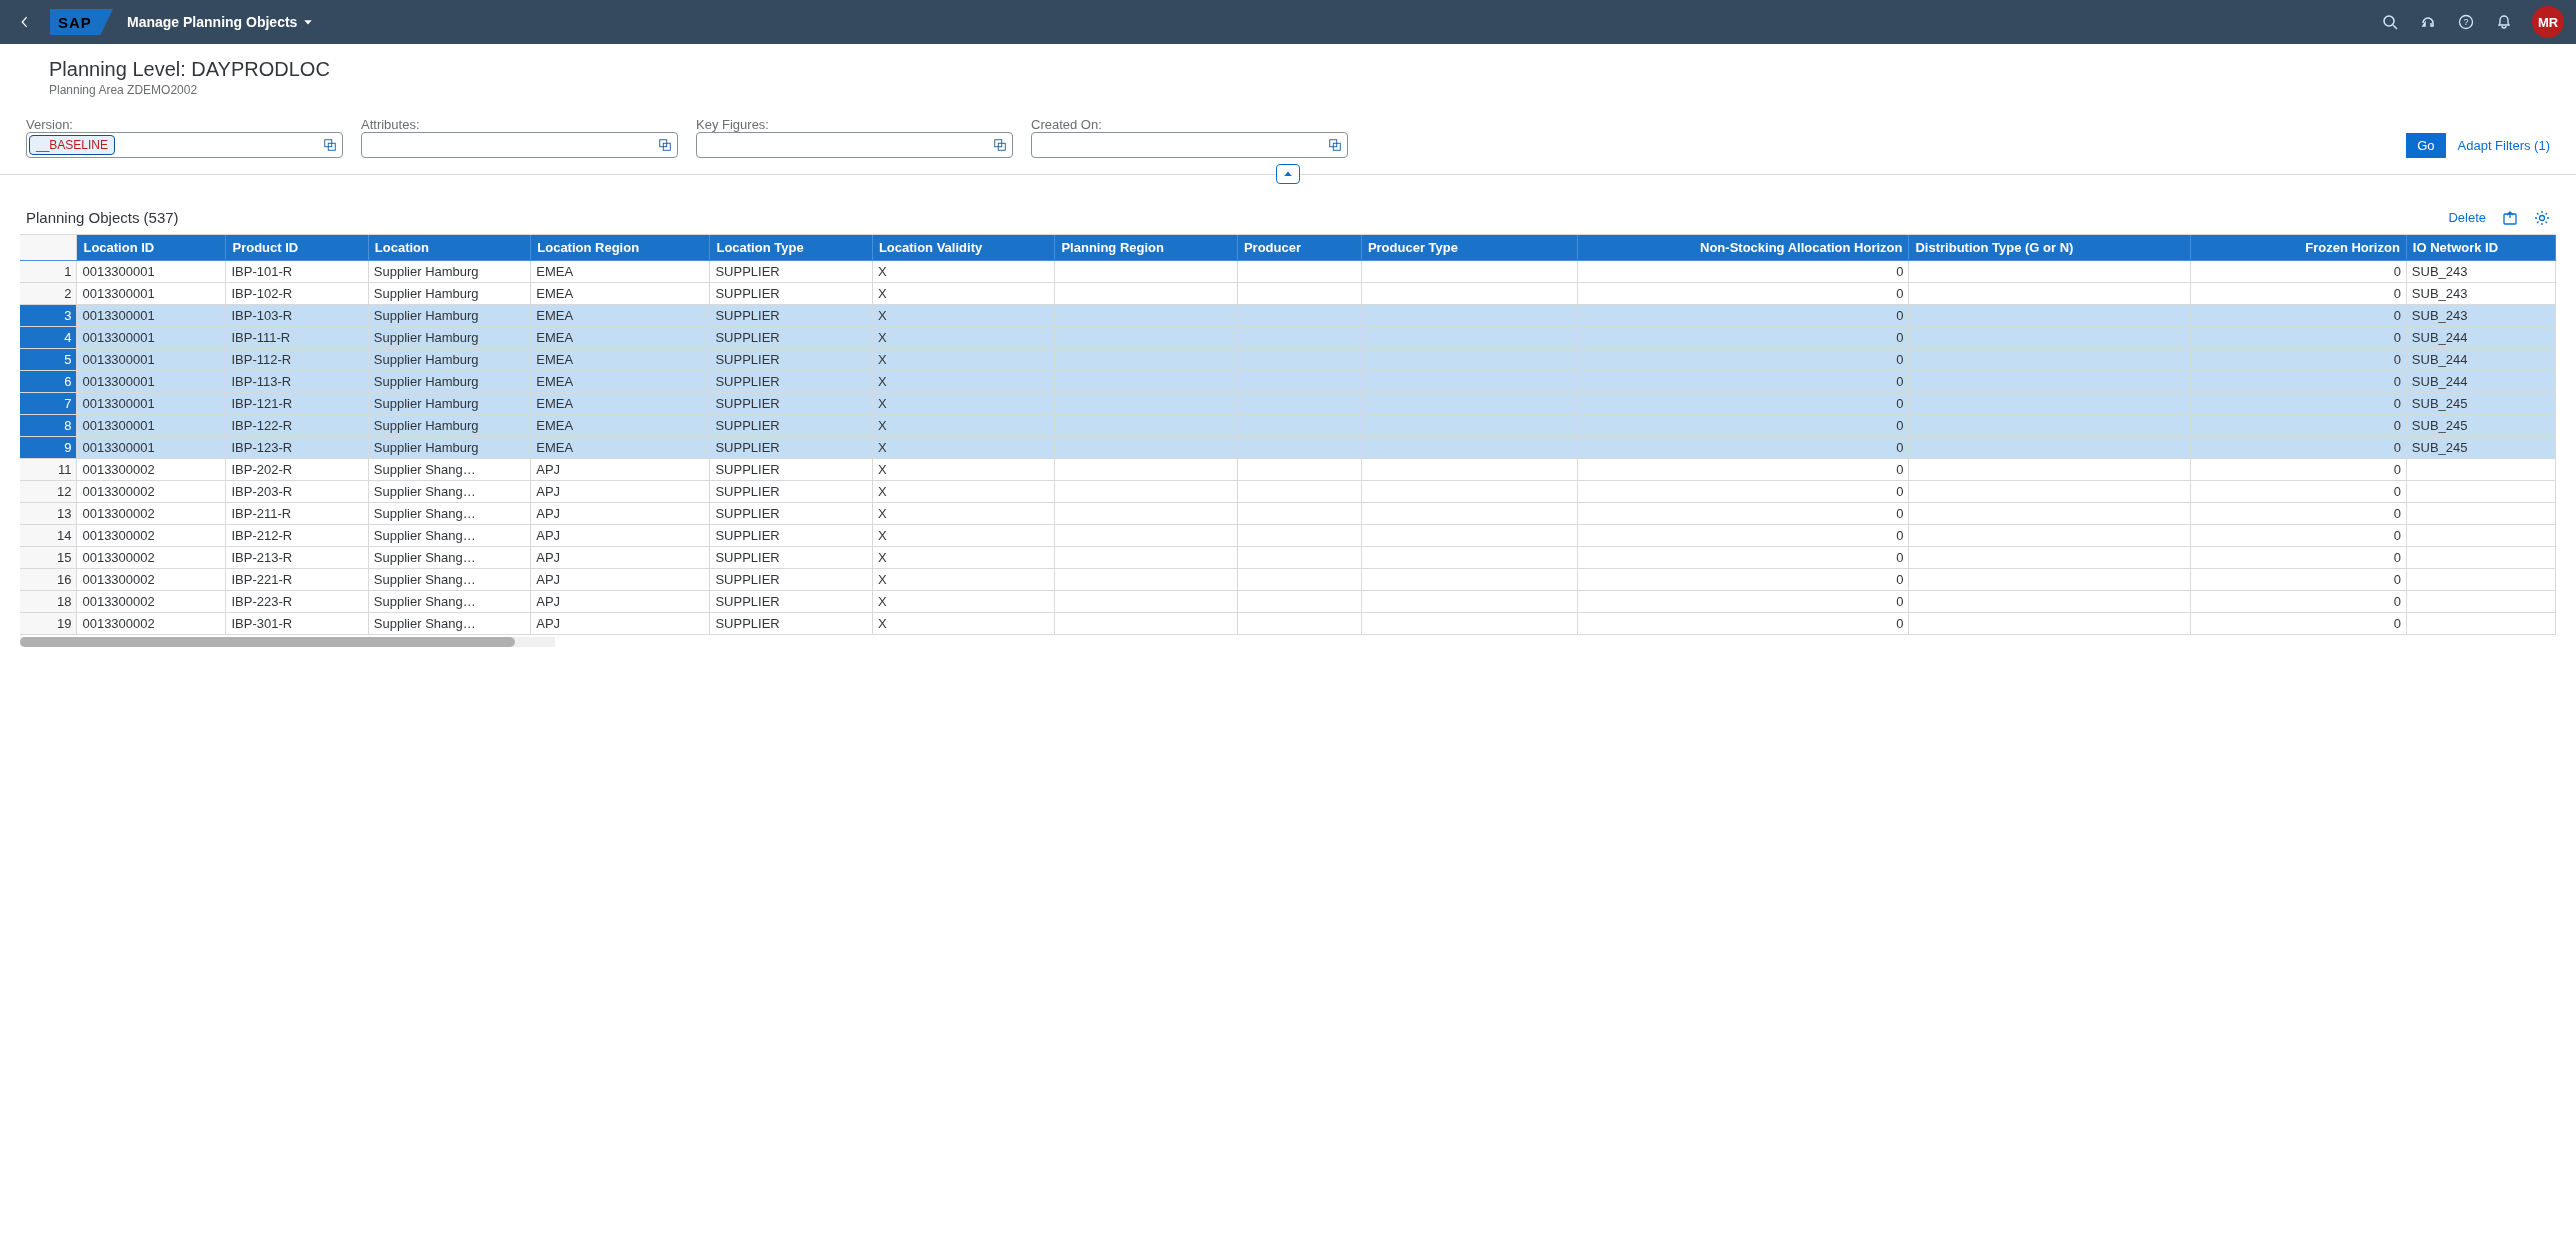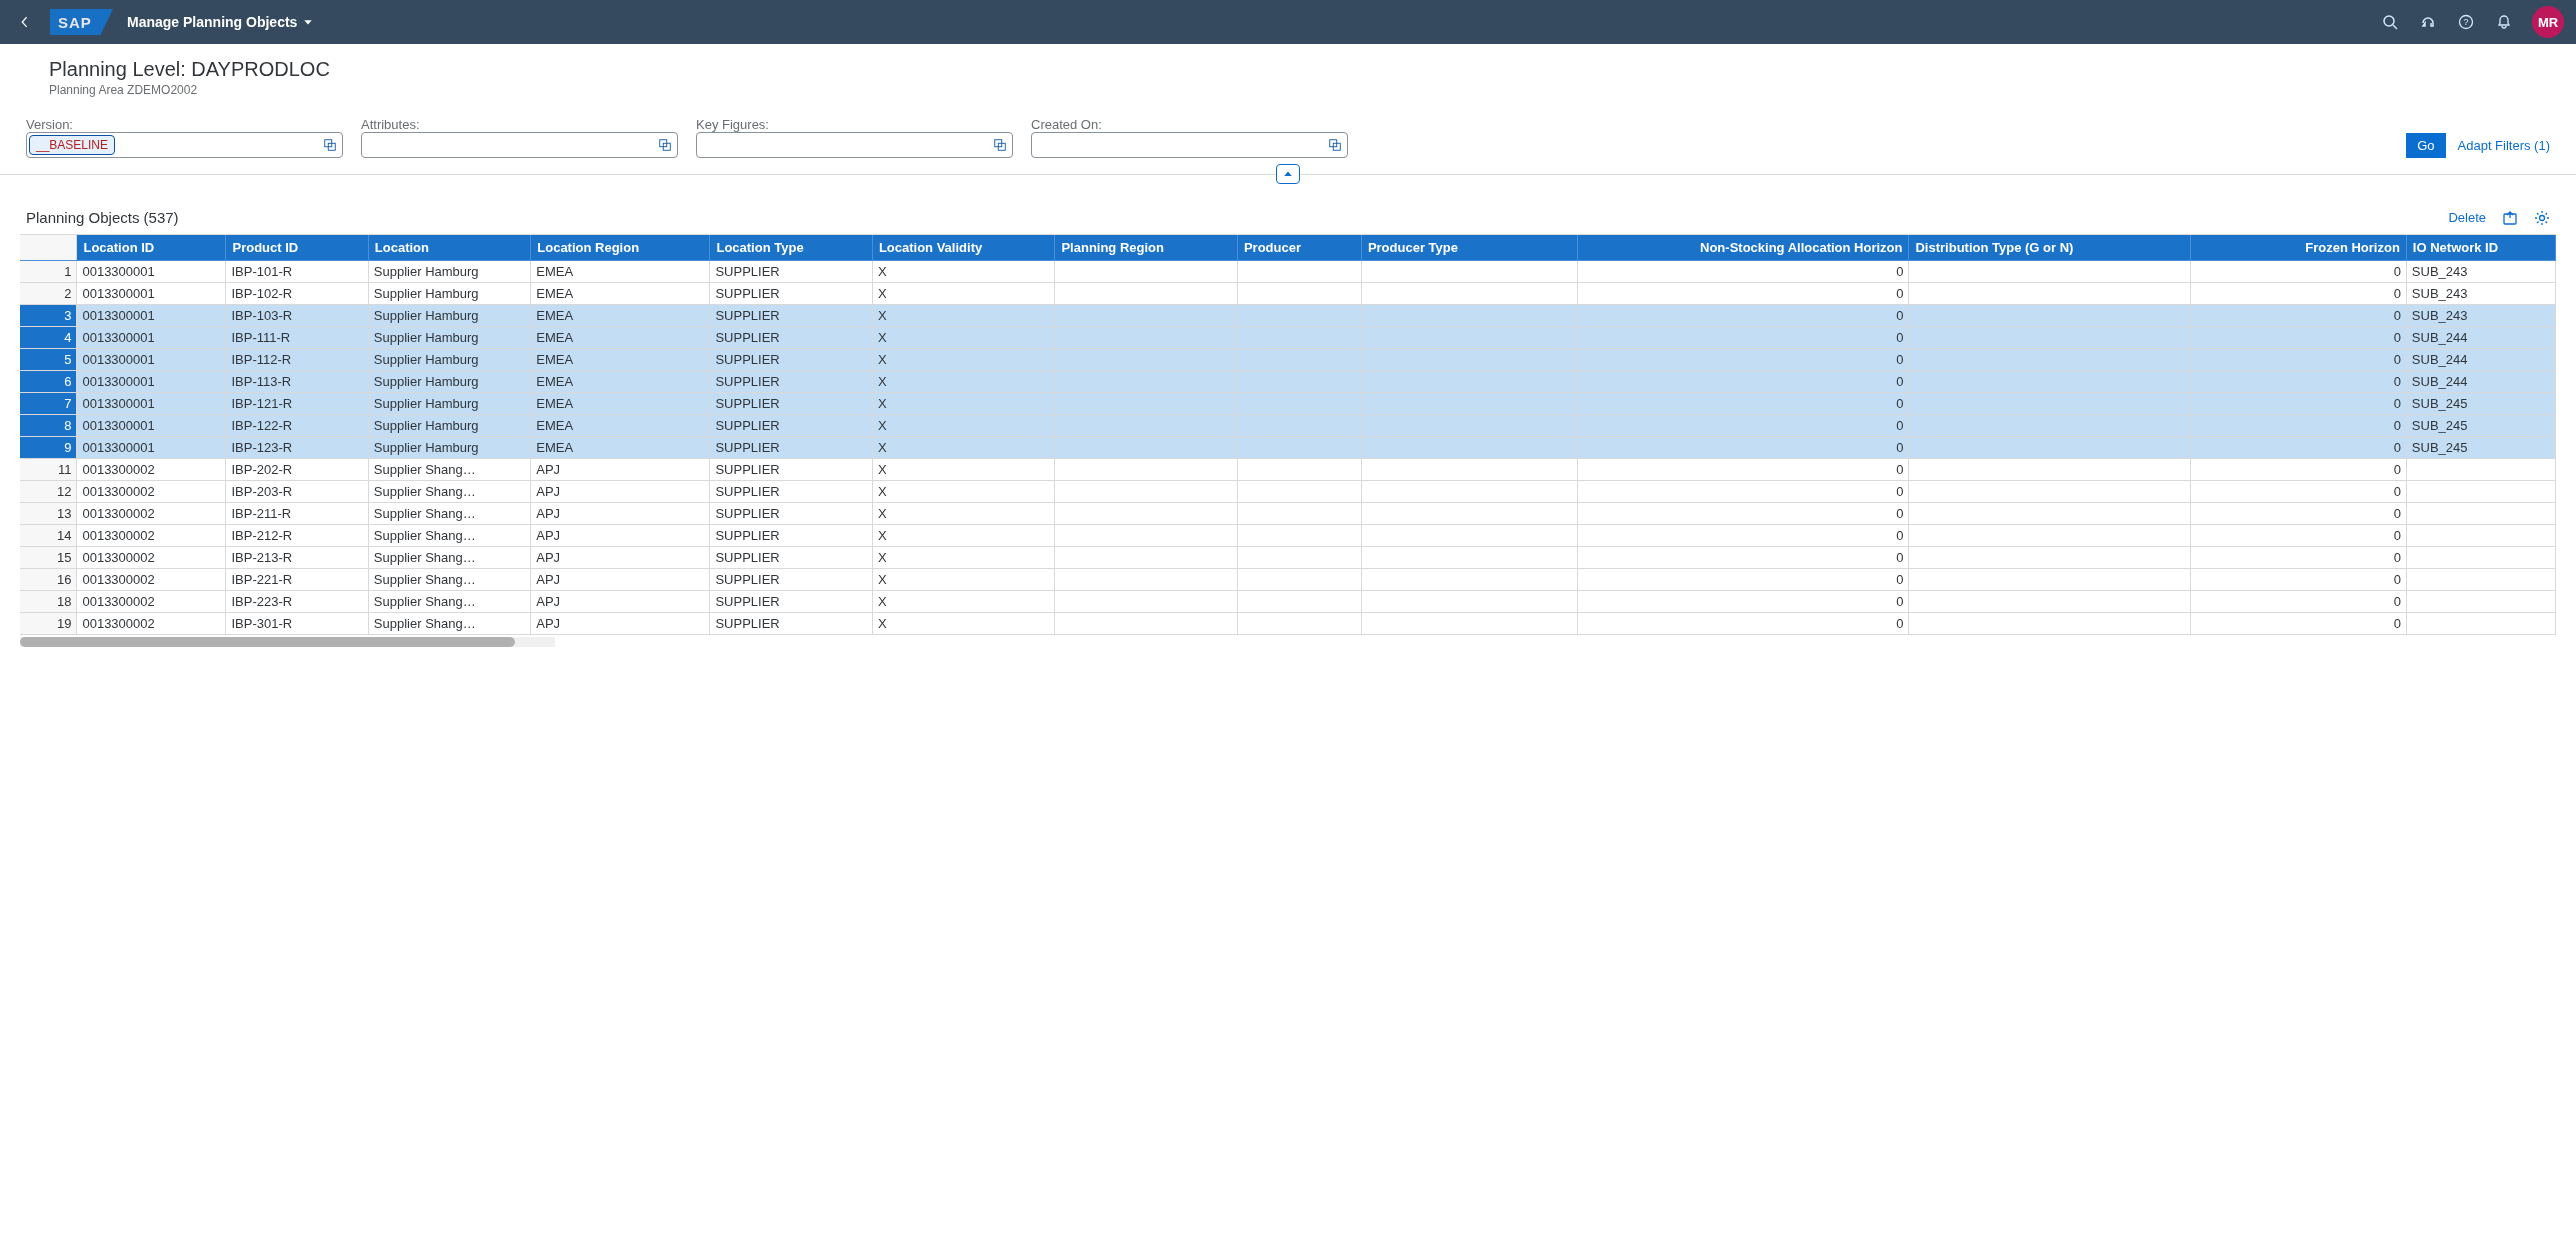"SAP" .sap-logo { color: #e5e5e5 -> #000000 }
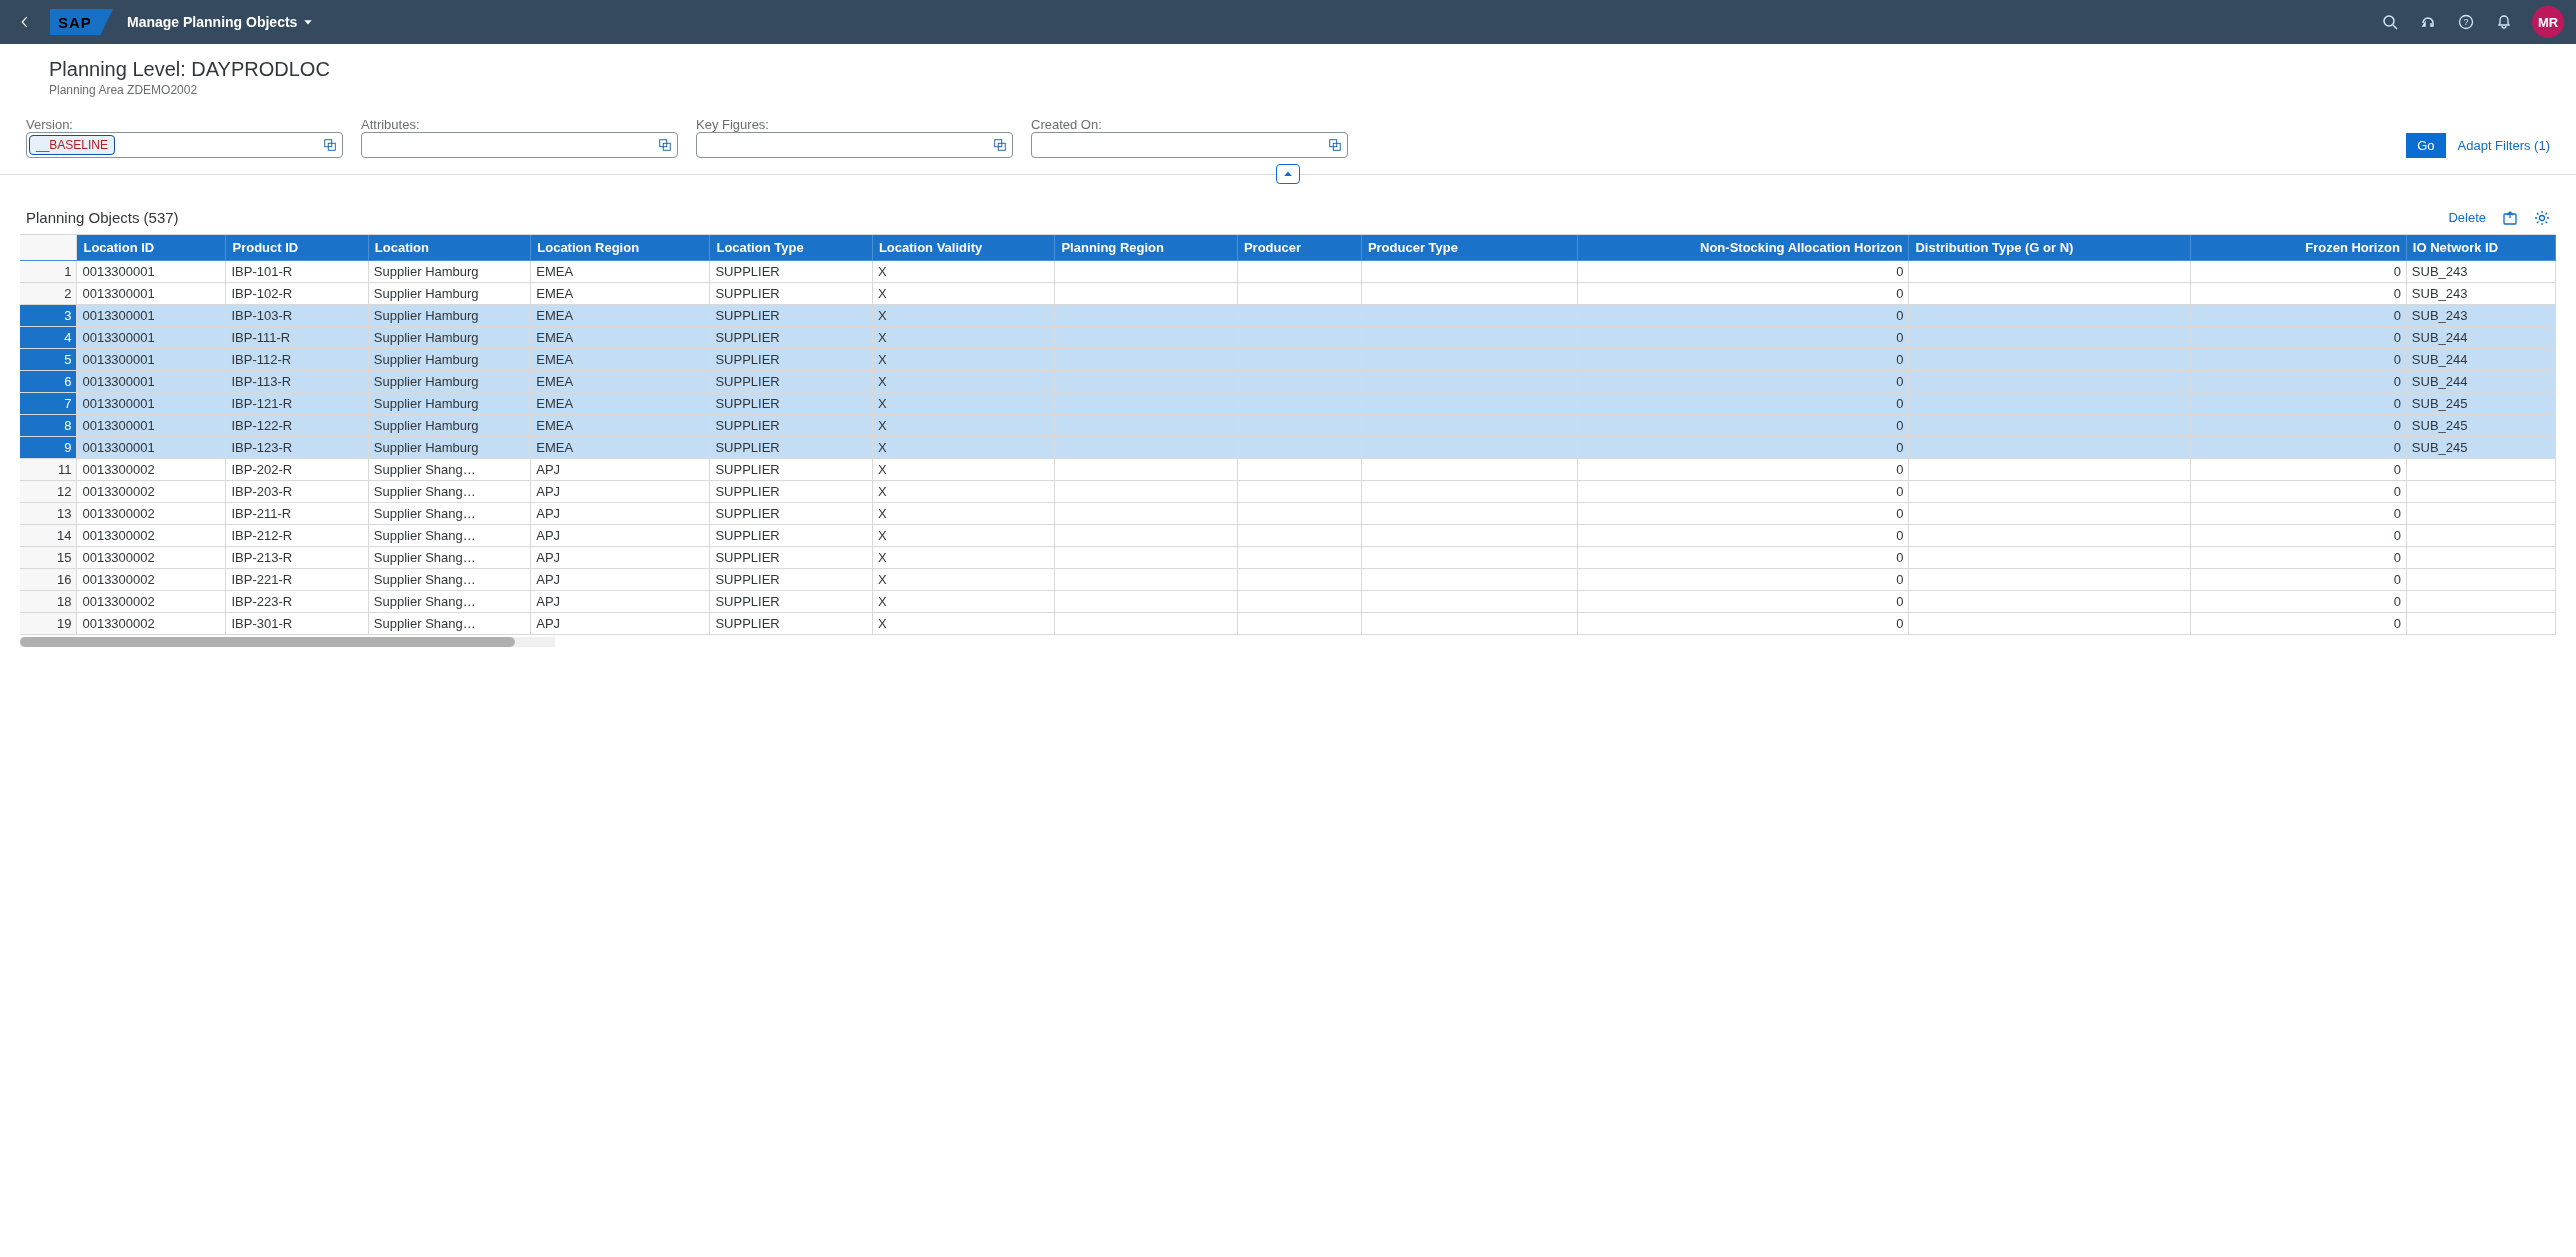"MR" .avatar { background: #be185d -> #b91c1c }
